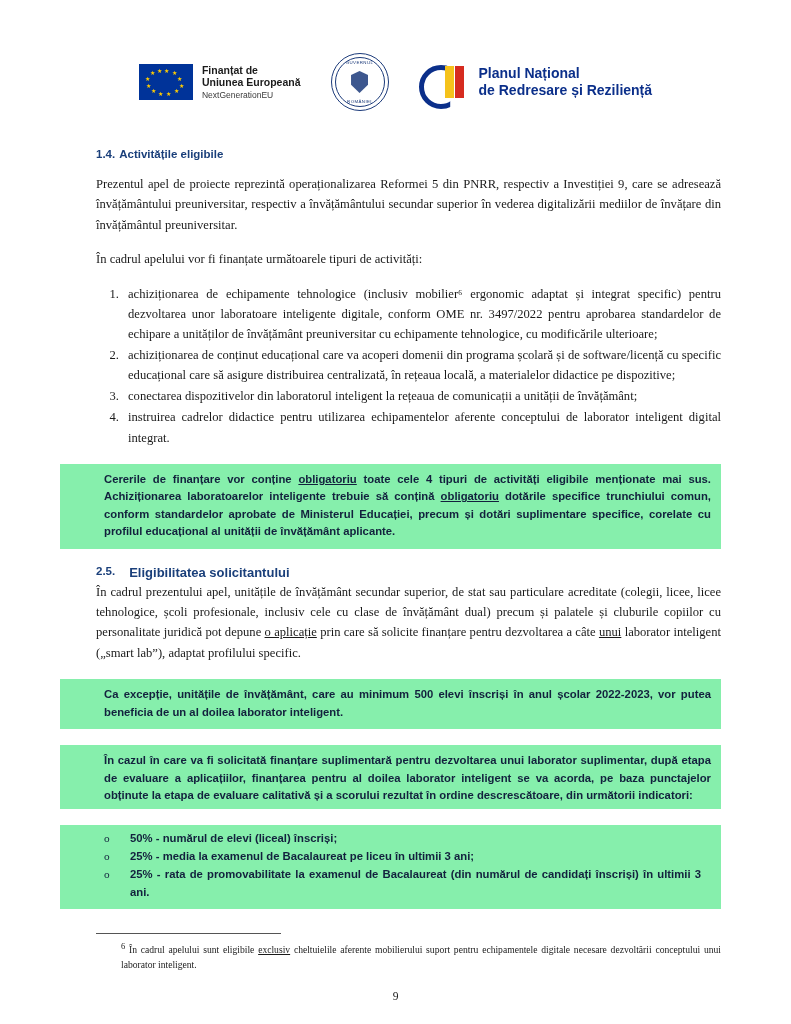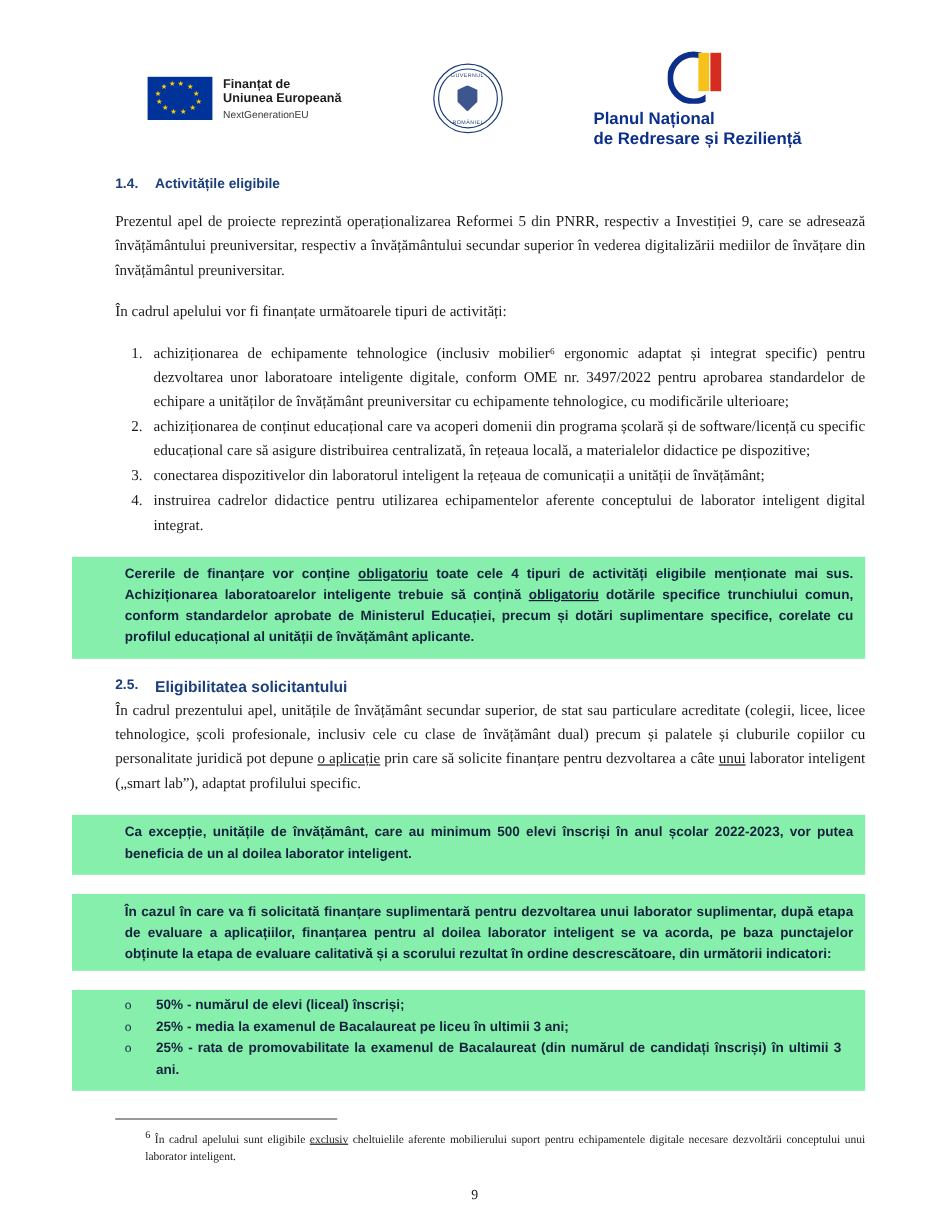"Finanțat de" .logo-row { gap: 74px -> 28px }
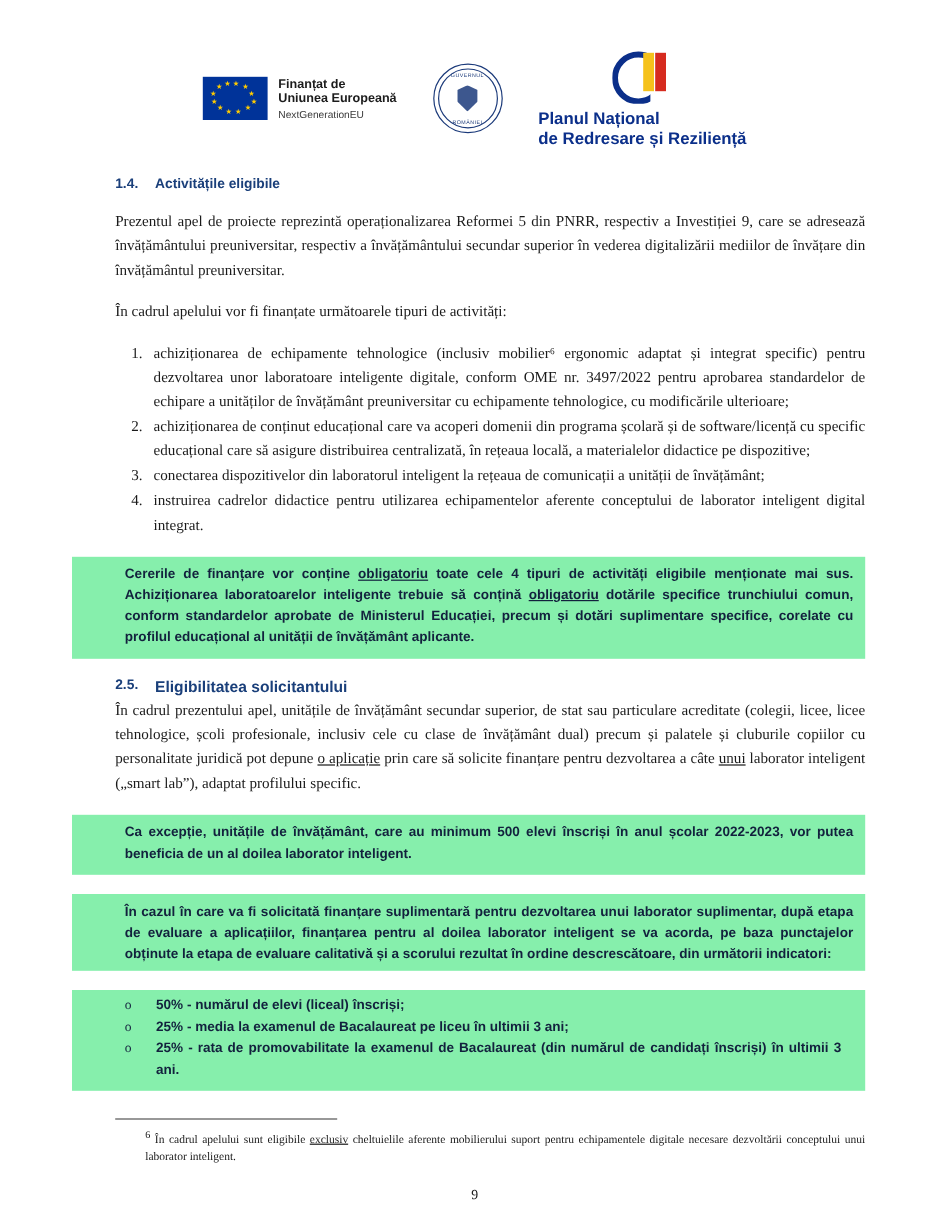"Planul Național" .logo-pnrr { flex-direction: column -> none }
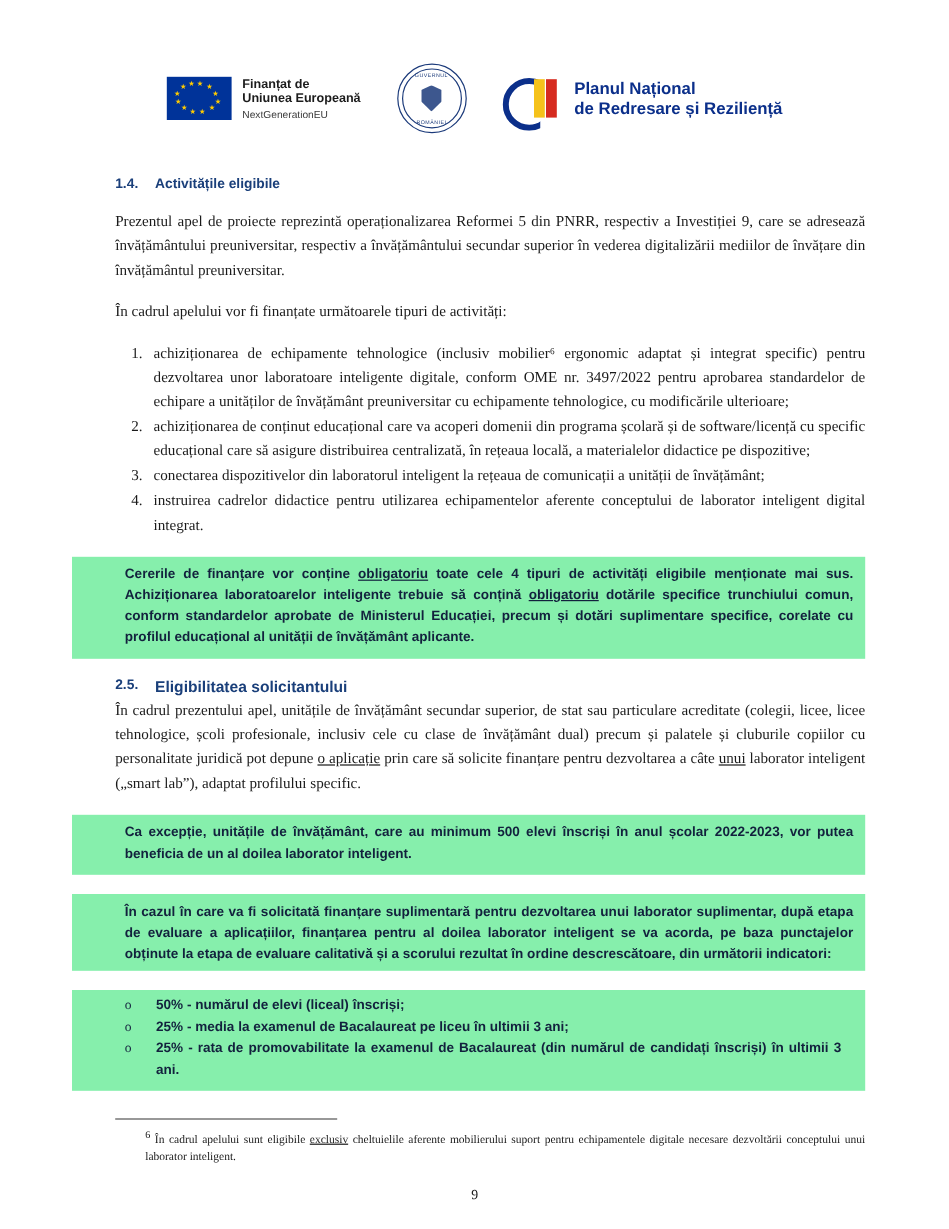"1.4." .heading { gap: 14px -> 4px }
